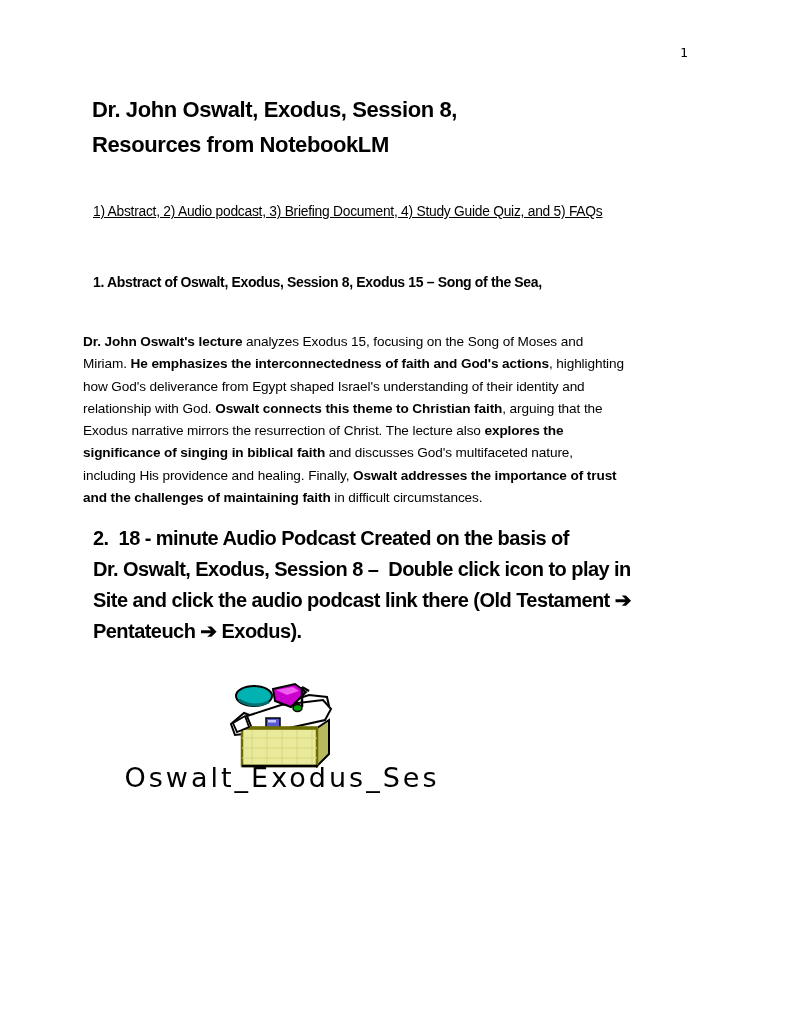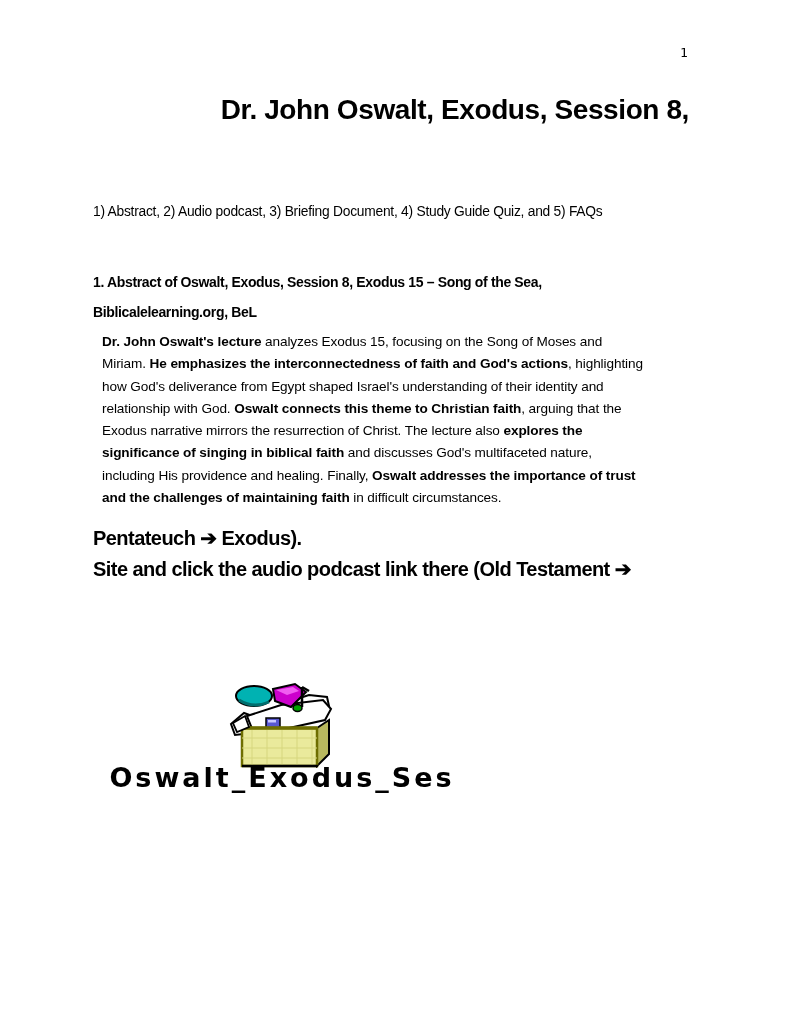"Dr. John Oswalt, Exodus, Session" .doc-title { font-size: 28px -> 22px; left: 83px -> 92px; text-align: right -> left }
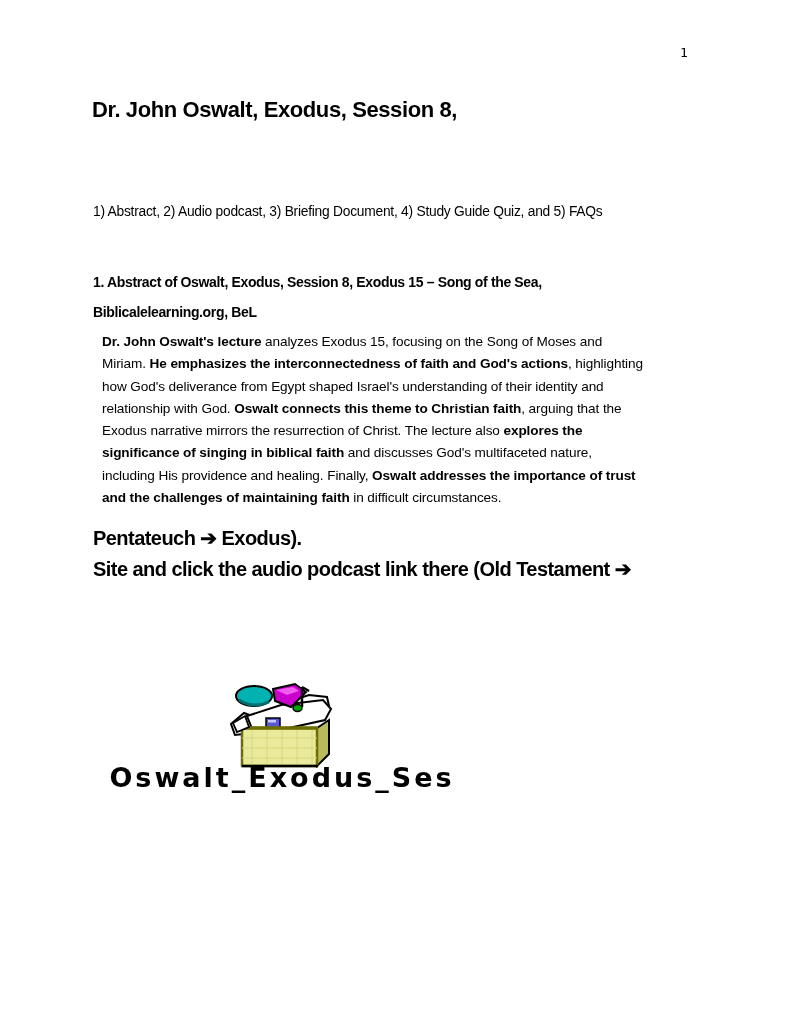"Resources from NotebookLM" div { html: none -> <div>Resources from NotebookLM</div> }
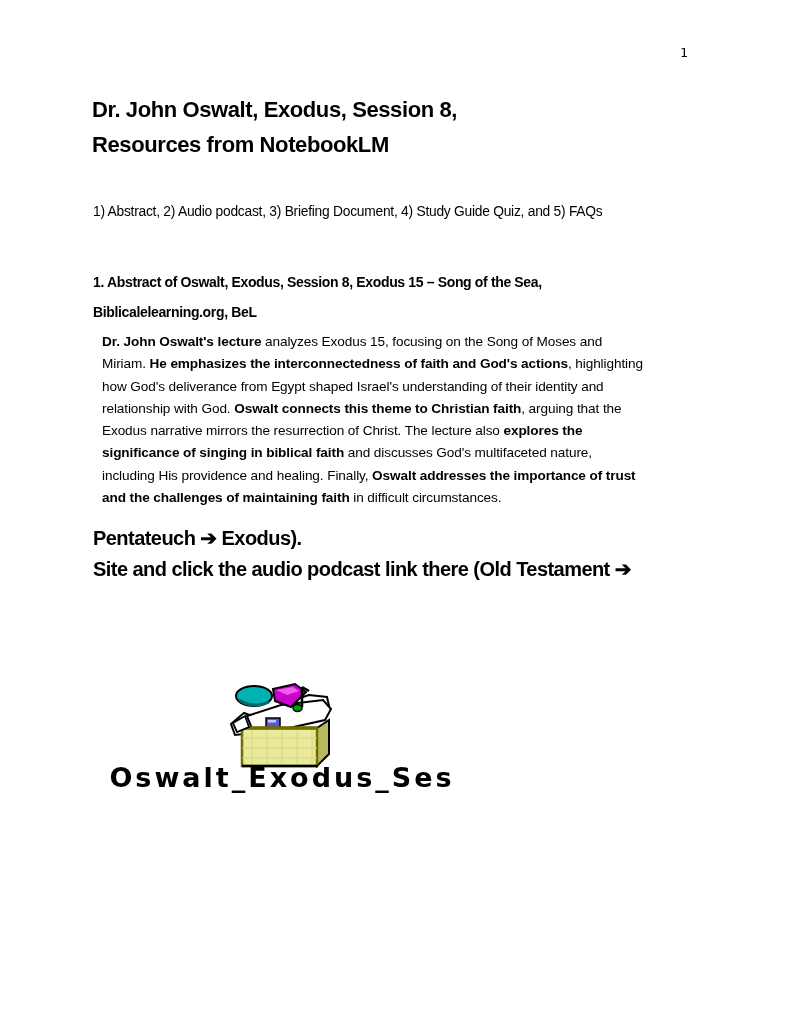"1) Abstract, 2) Audio podcast," .subtitle { text-decoration: none -> underline }
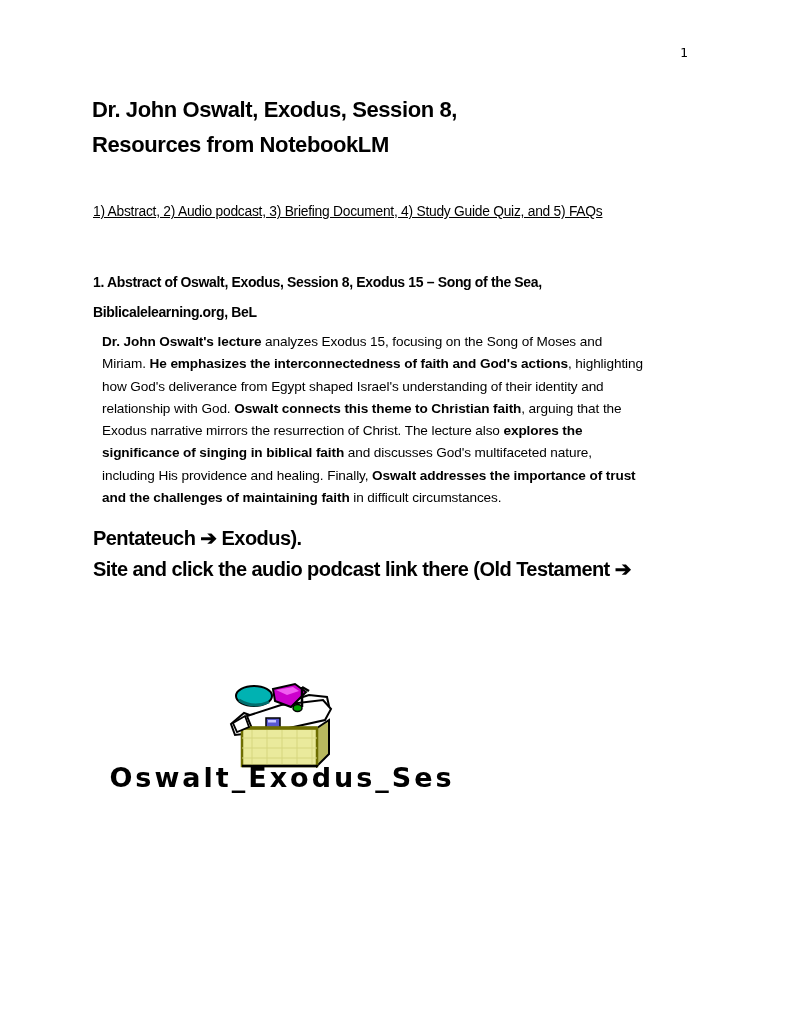"Biblicalelearning.org, BeL" div { html: <div>Biblicalelearning.org, BeL</div> -> none }
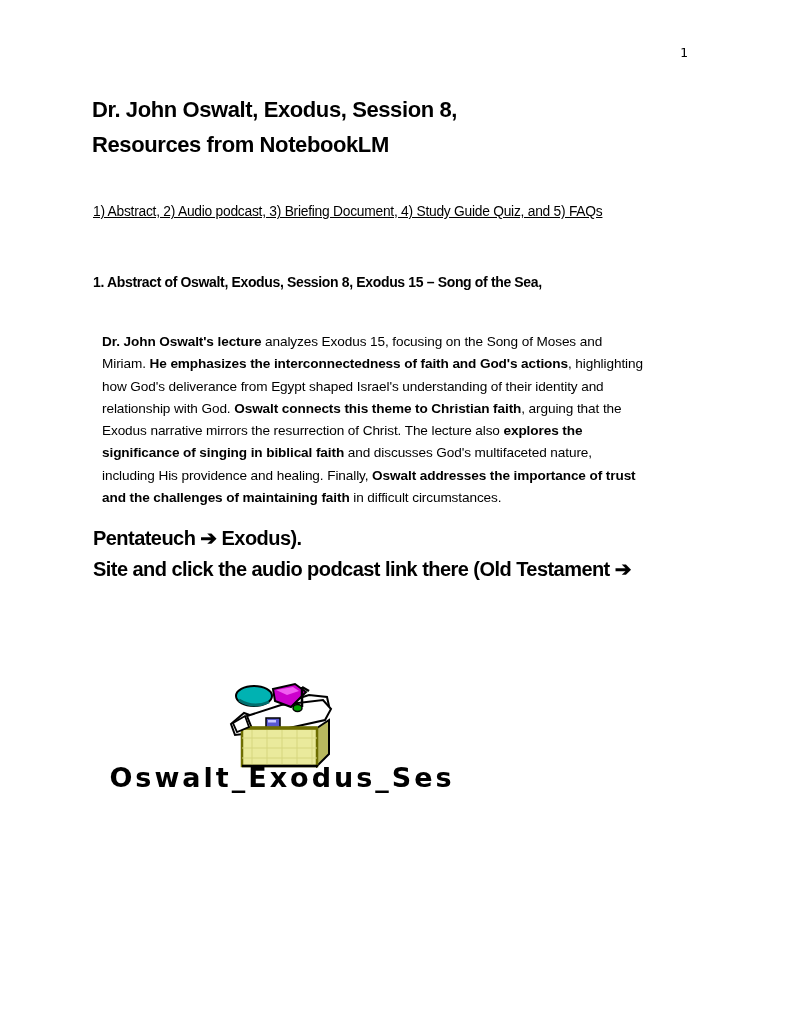"Dr. John Oswalt's lecture analyzes" .para { left: 102px -> 83px }
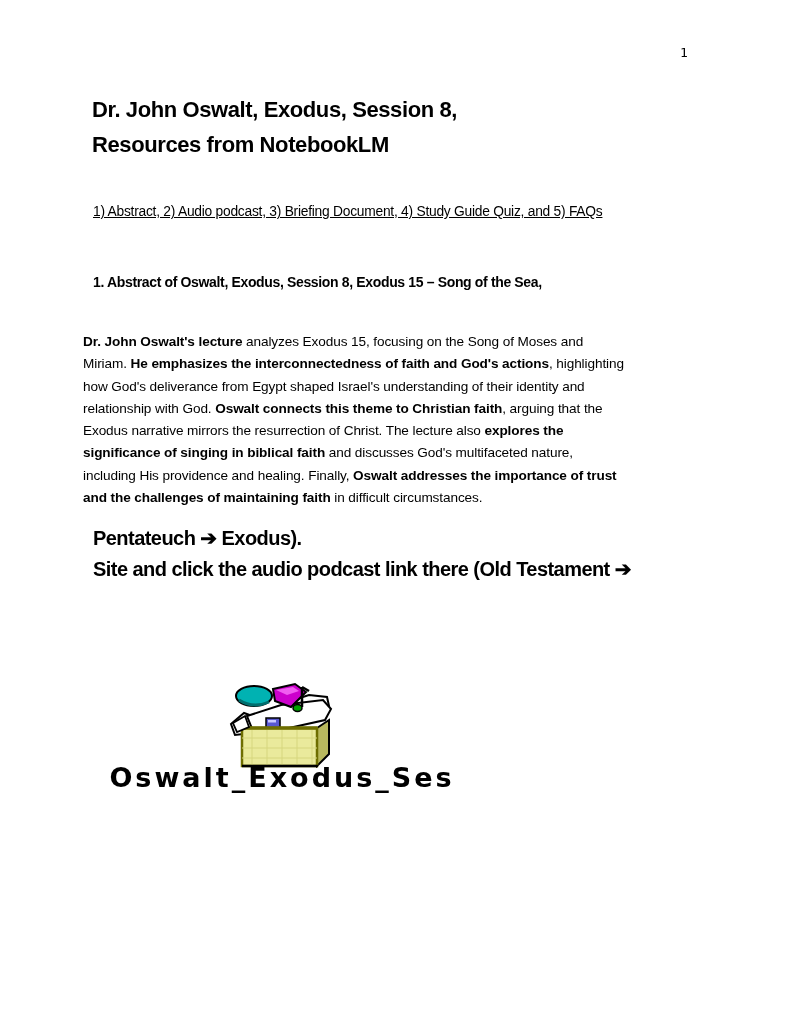"2. 18 - minute Audio" div { html: none -> <div>2. 18 - minute Audio Podcast Created on the basis of</div> }
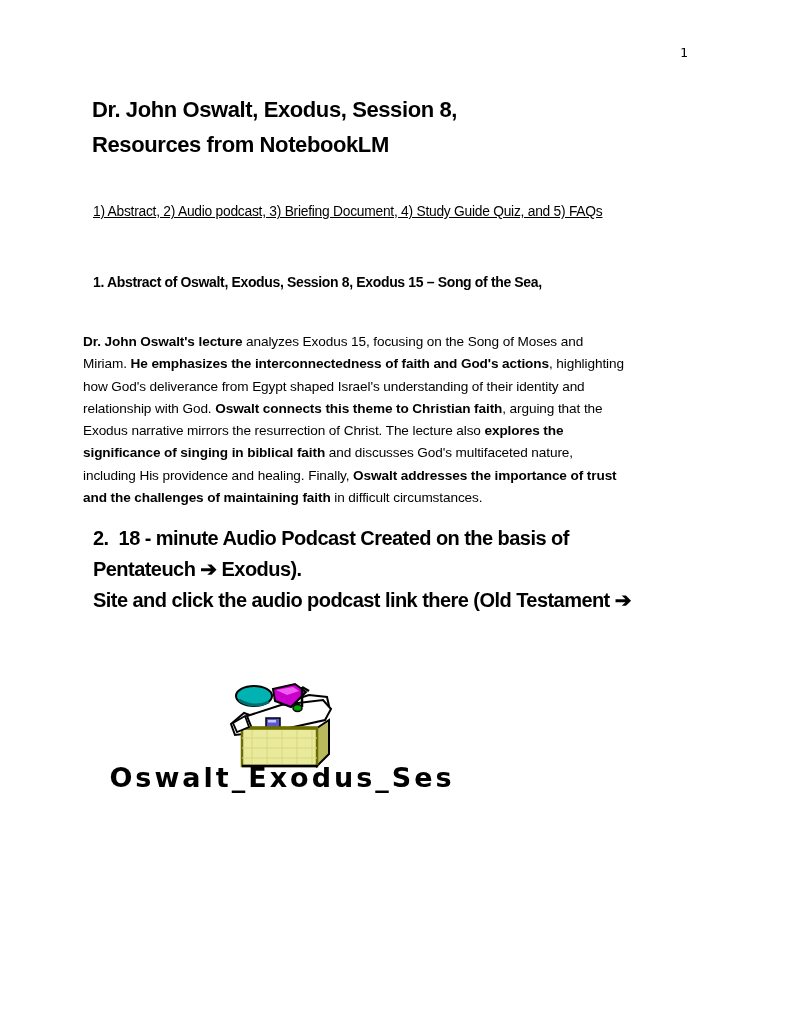"Dr. Oswalt, Exodus, Session 8" div { html: none -> <div>Dr. Oswalt, Exodus, Session 8 – Double click icon to play in</div> }
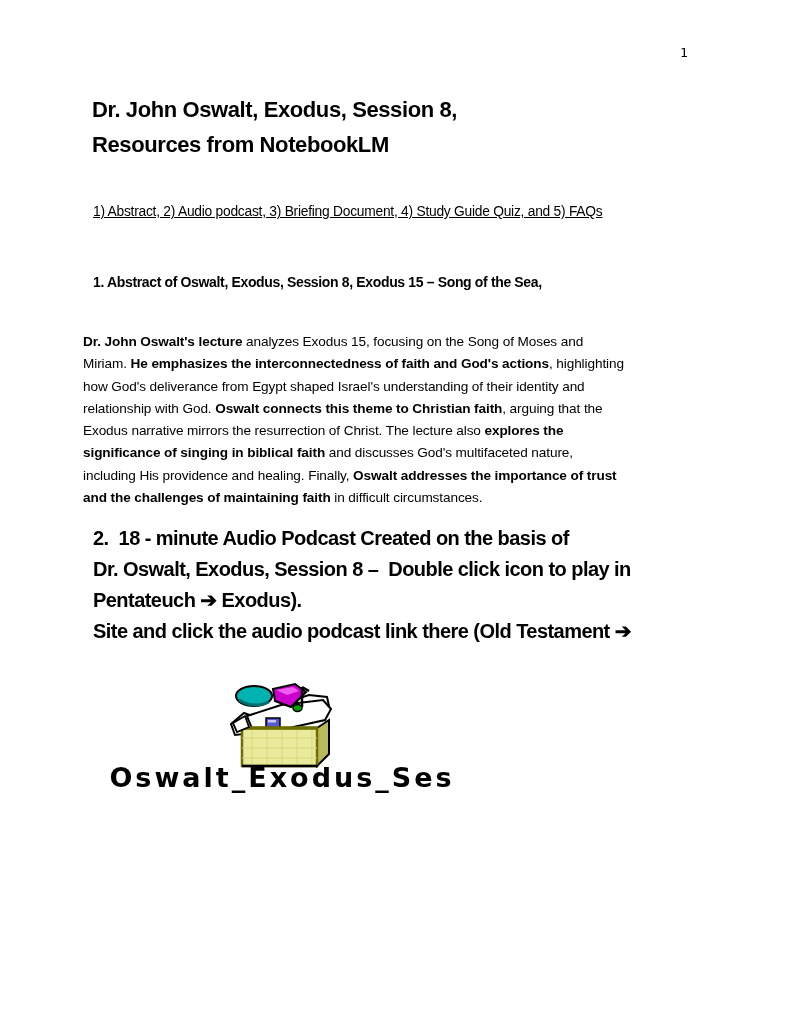"Pentateuch ➔ Exodus)." div { order: before "Site and click the audio" -> after "Site and click the audio" }
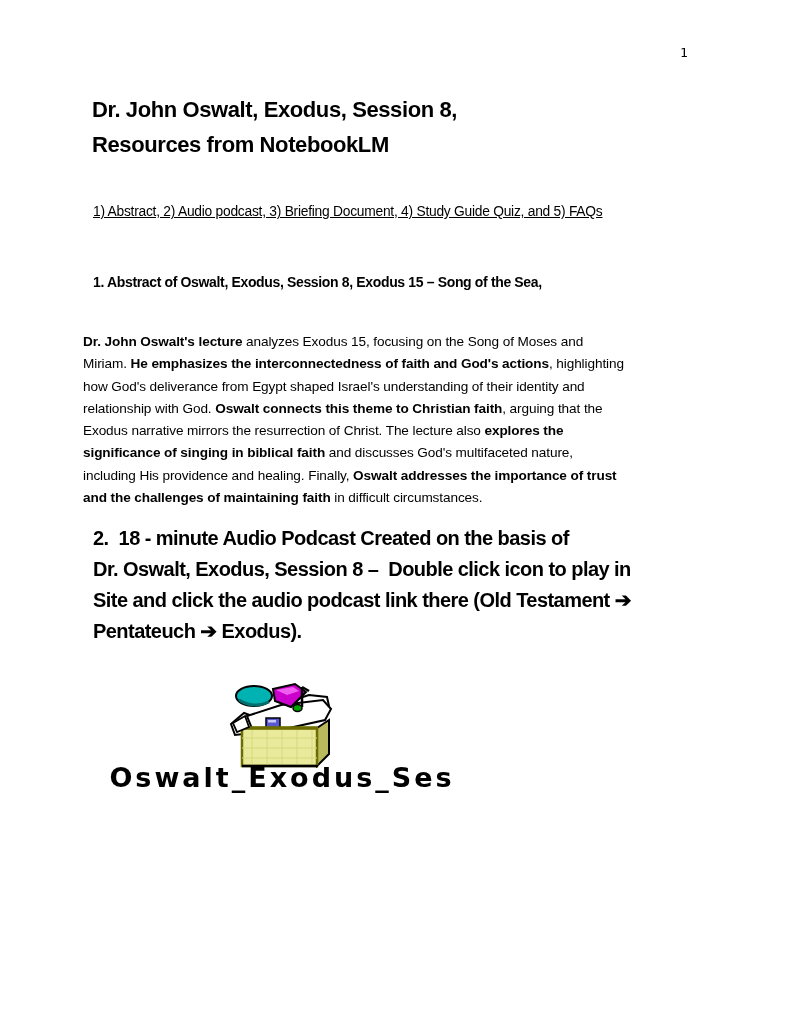"Oswalt_Exodus_Ses" .media-caption { font-weight: 700 -> 400 }
